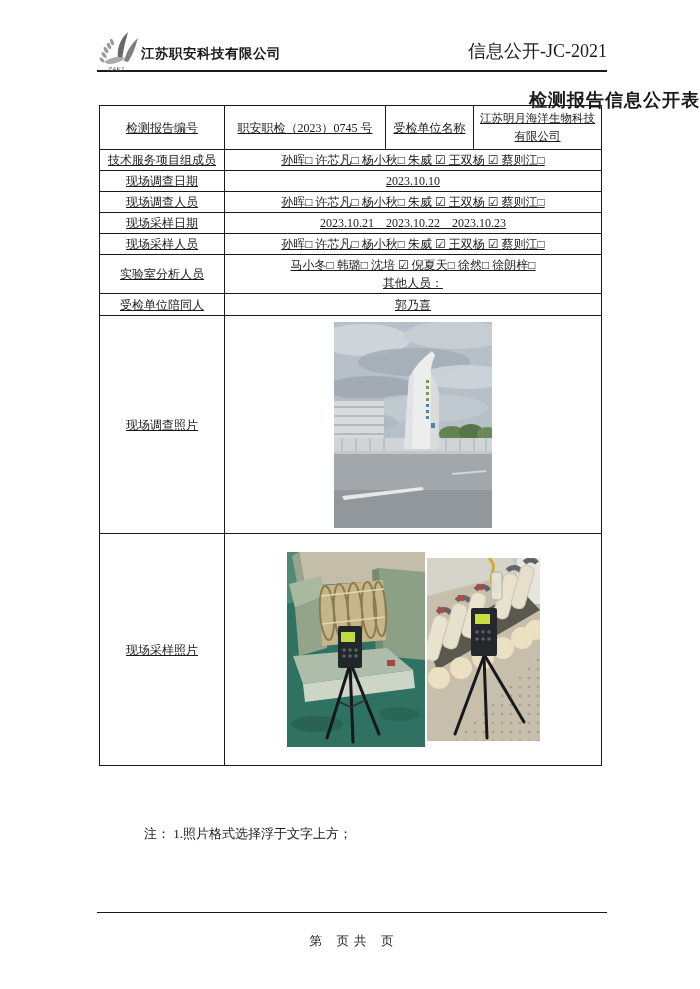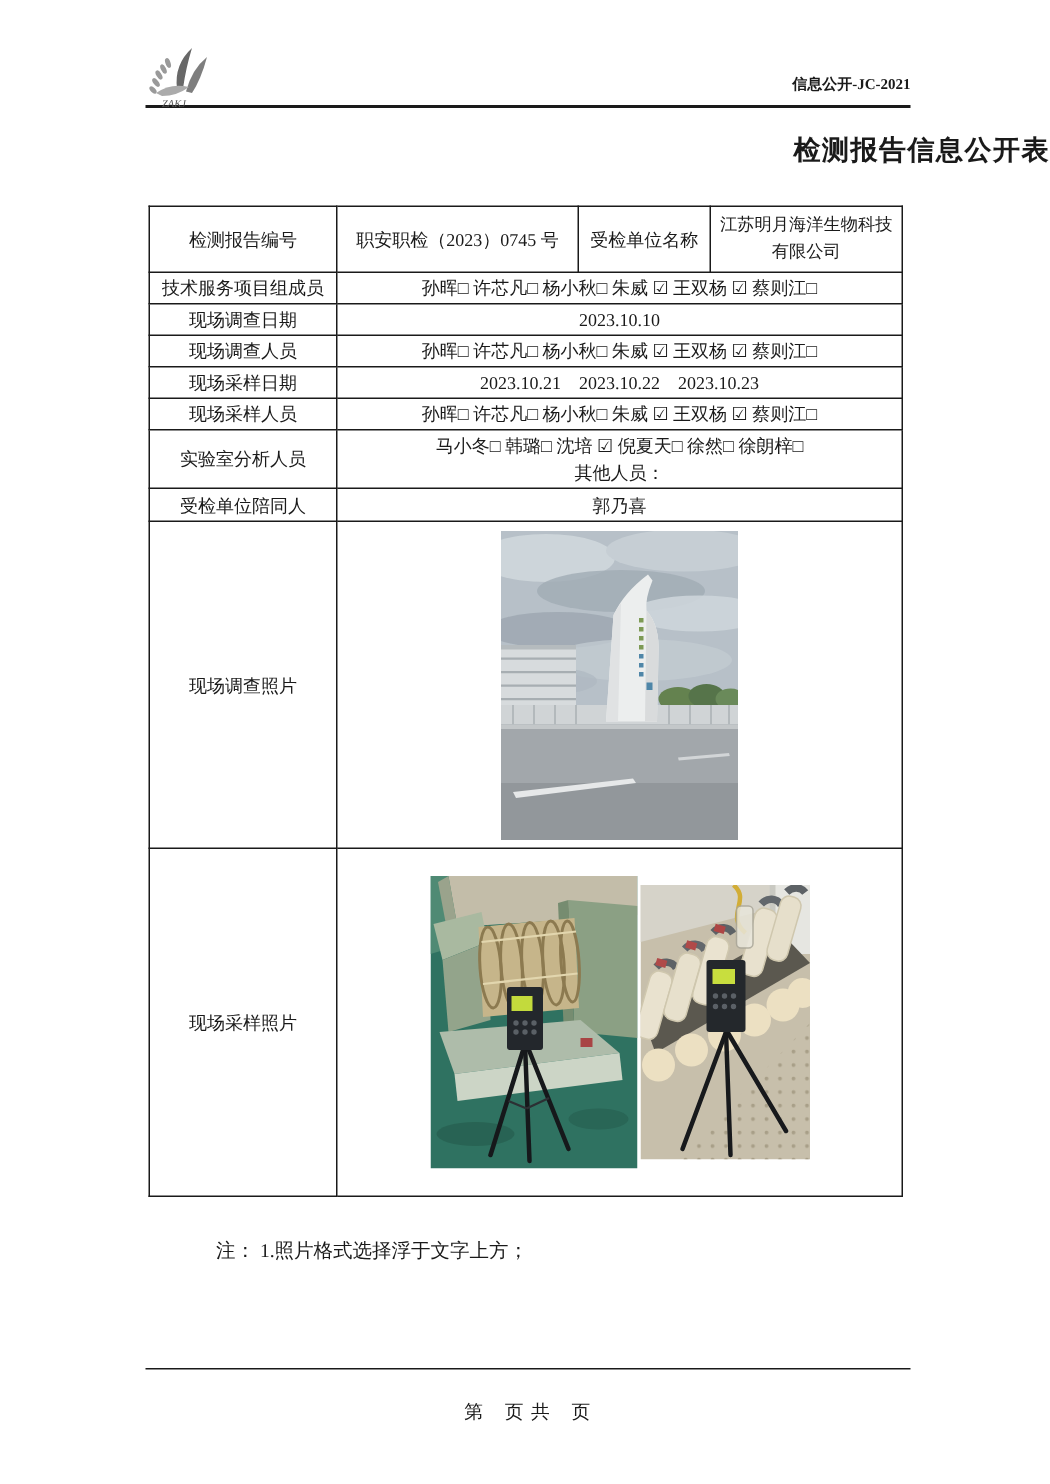"江苏职安科技有限公司" span.company { html: none -> <span>江苏职安科技有限公司</span> }
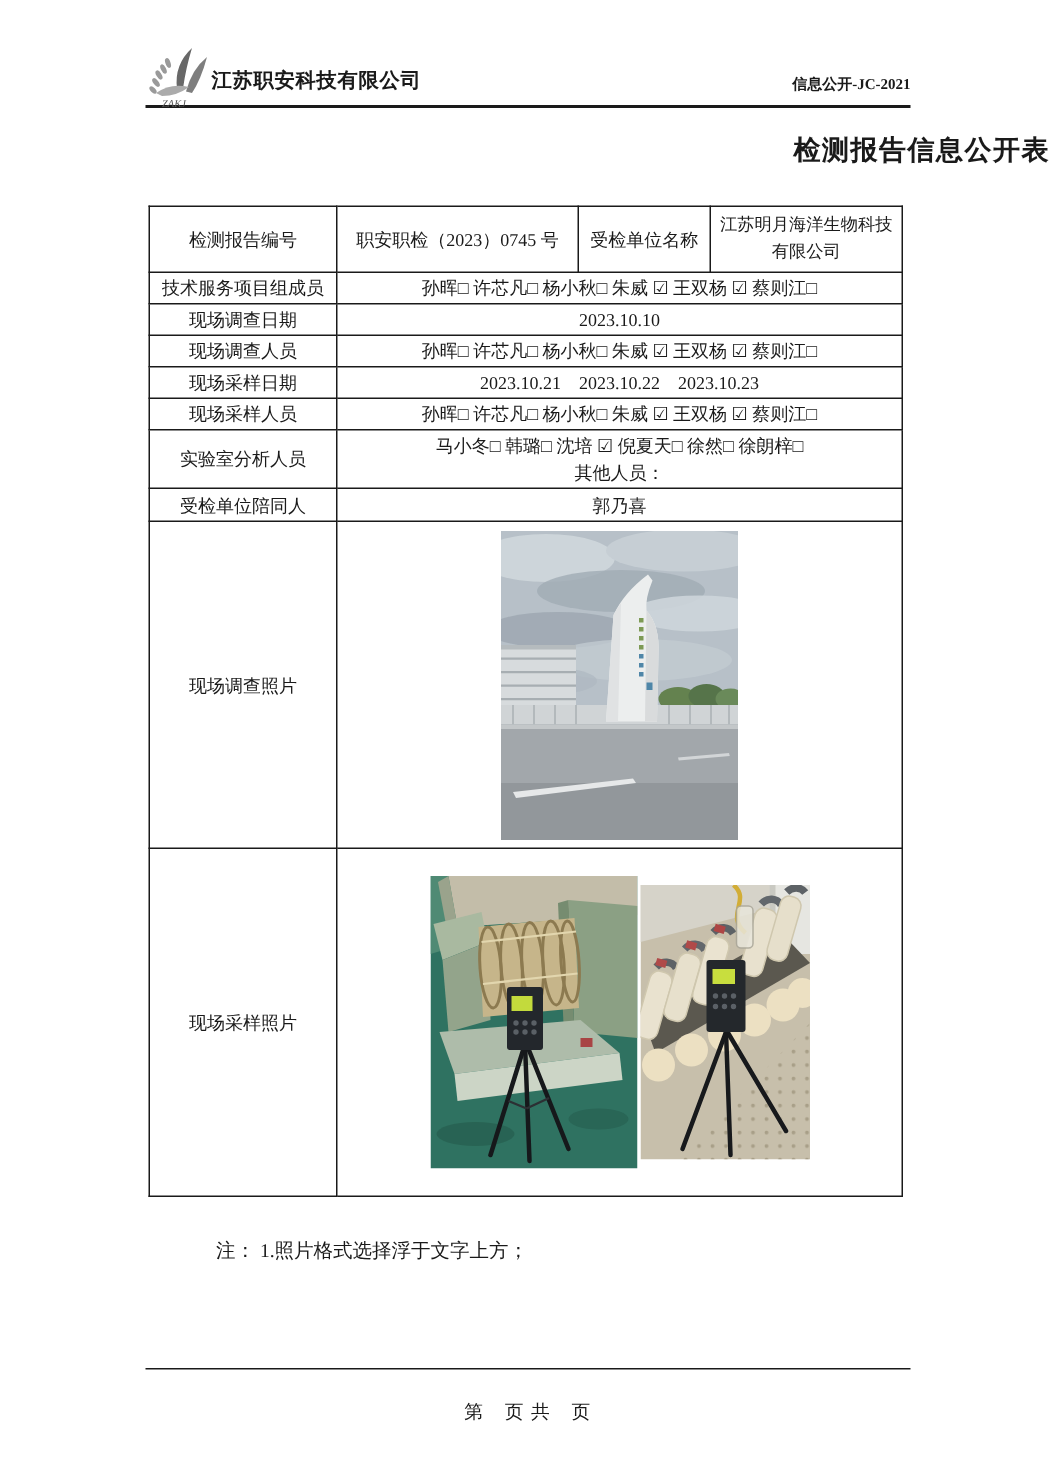"信息公开-JC-2021" .doc-code { font-size: 10px -> 18px; font-weight: bold -> normal }
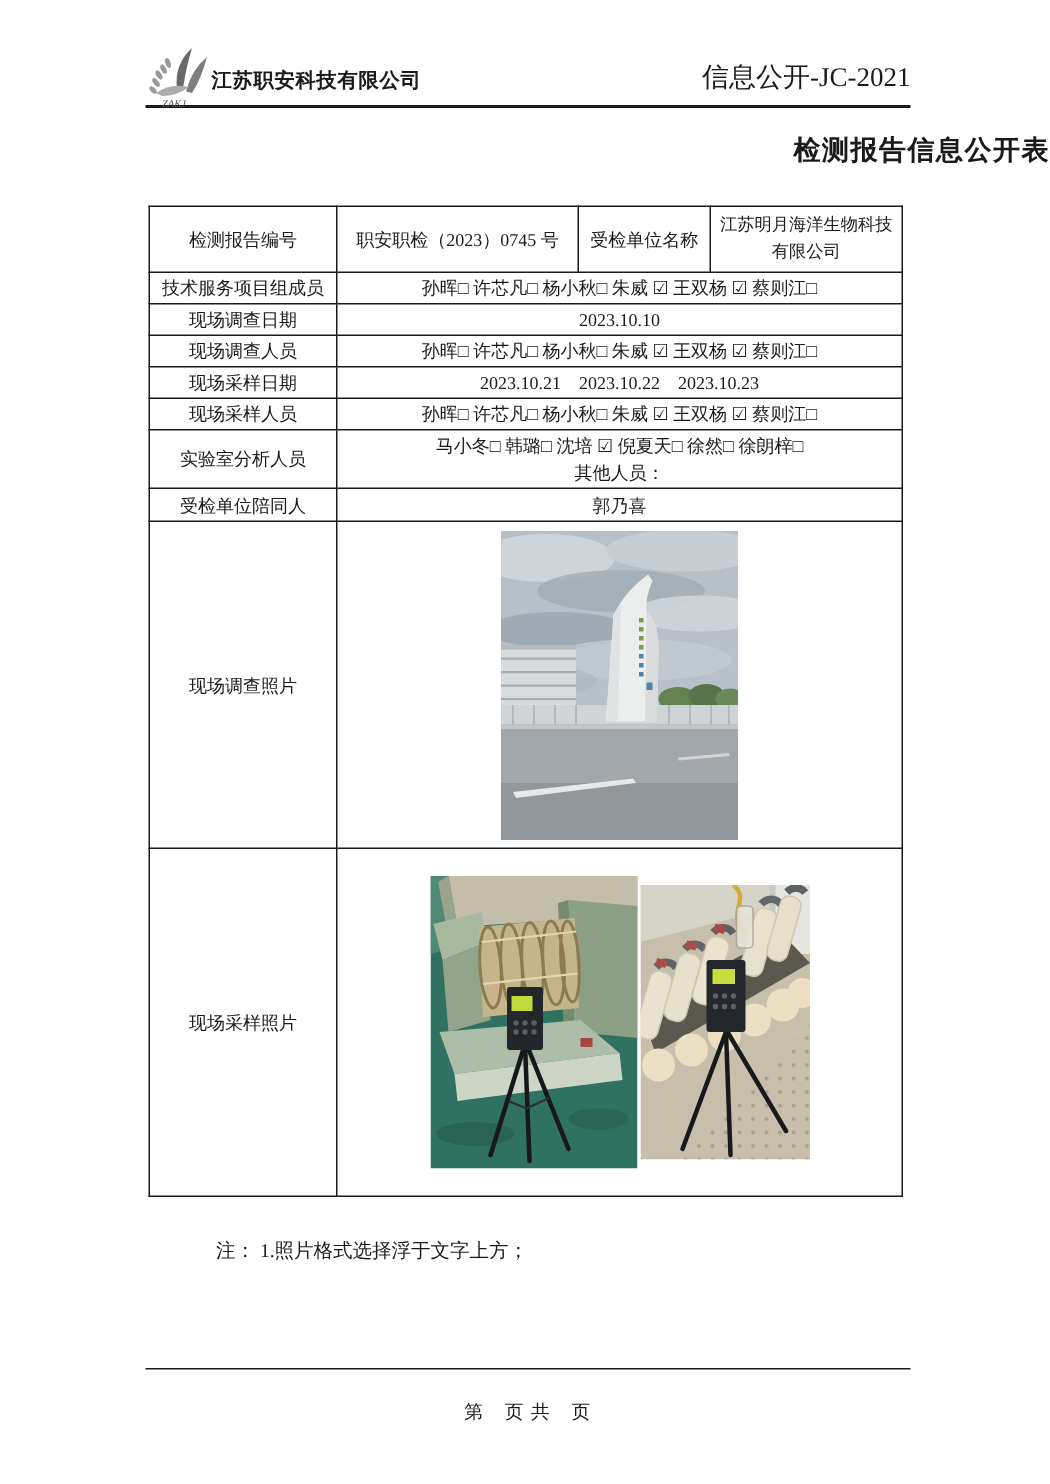"检测报告编号" table.form { text-decoration: none -> underline; top: 137px -> 105px }
